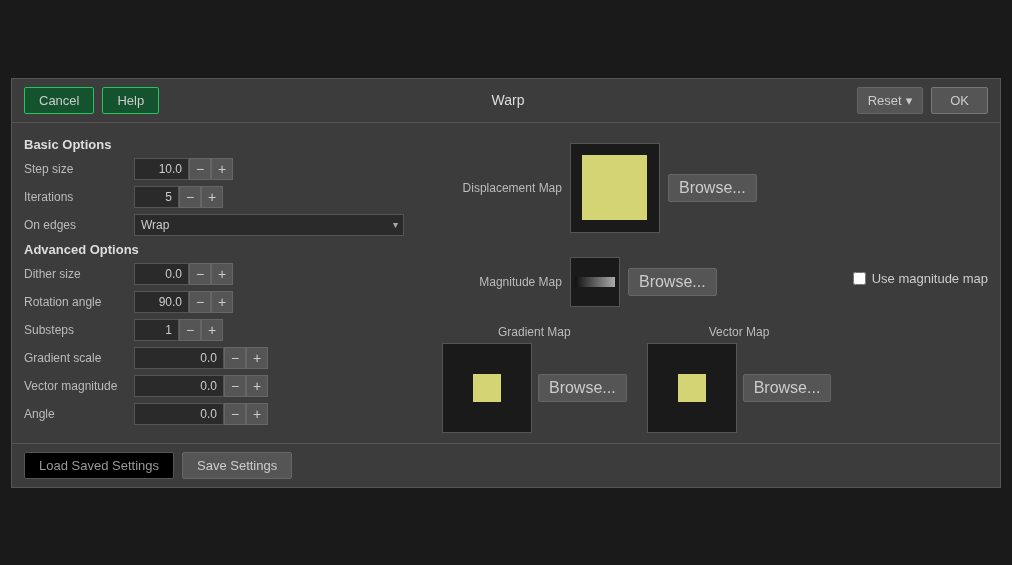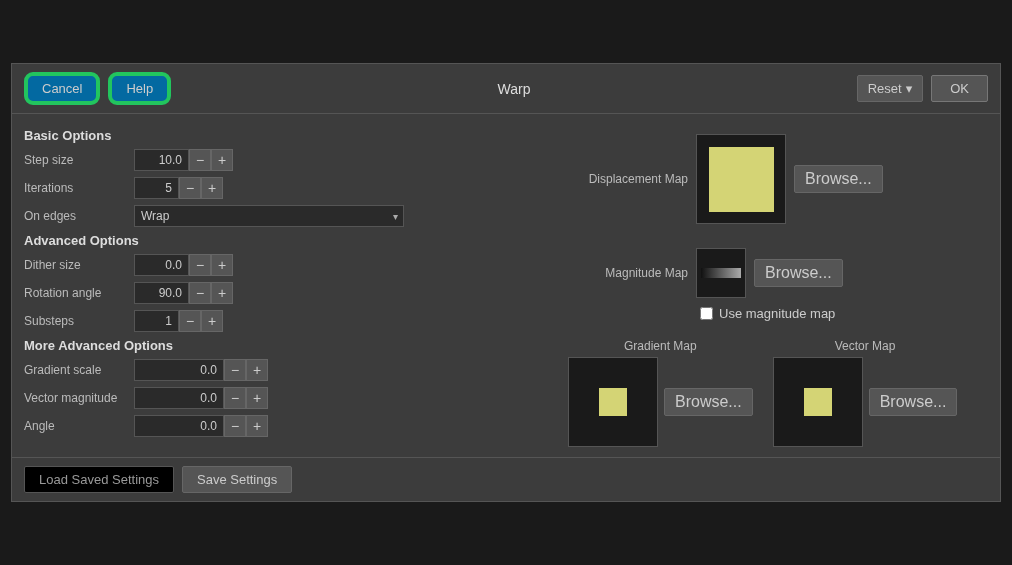"Cancel" .btn { background: #0369a1 -> #14532d; border: 4px solid #22c55e -> 1px solid #22c55e; border-radius: 9px -> 2px }
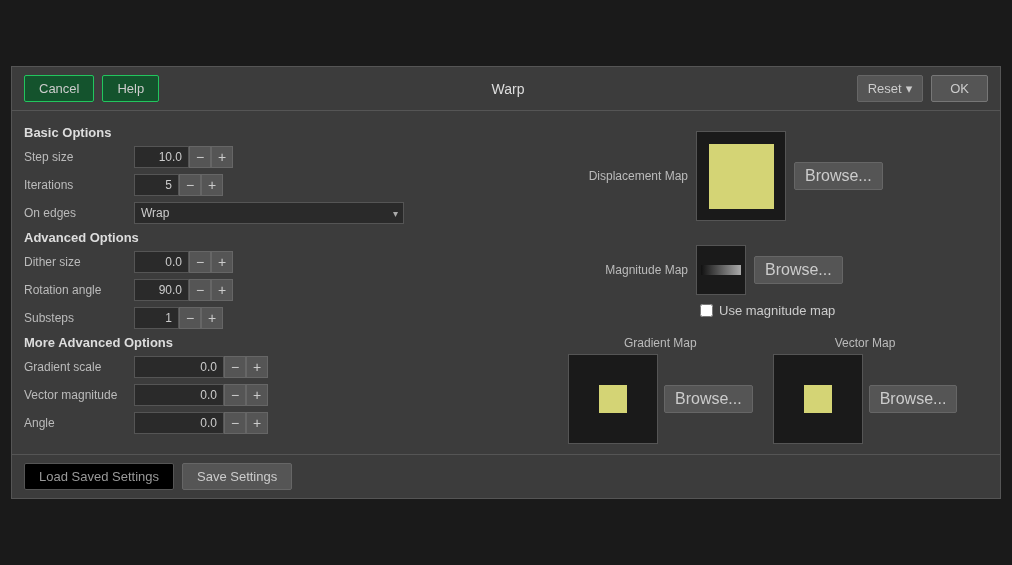"Magnitude Map" div { flex-direction: column -> row }
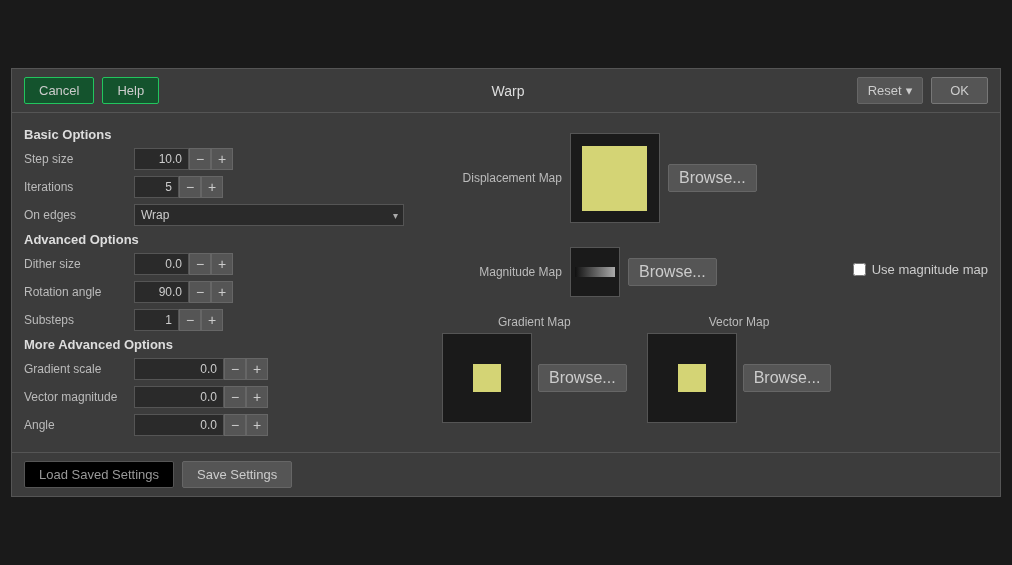"More Advanced Options" div.section-title { html: <div>More Advanced Options</div> -> none }
